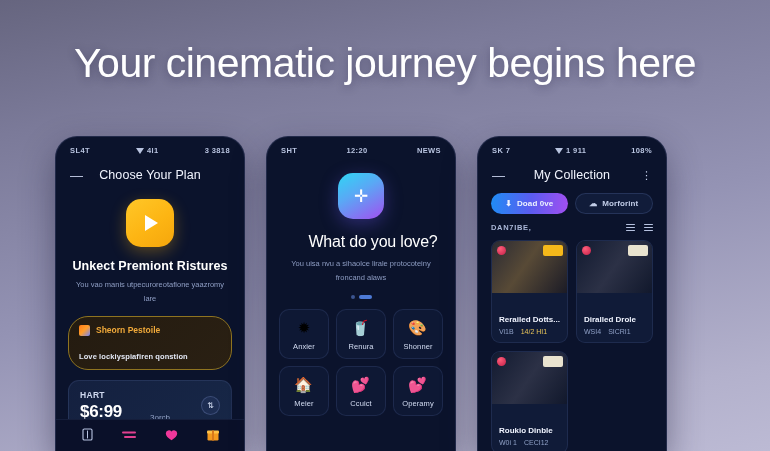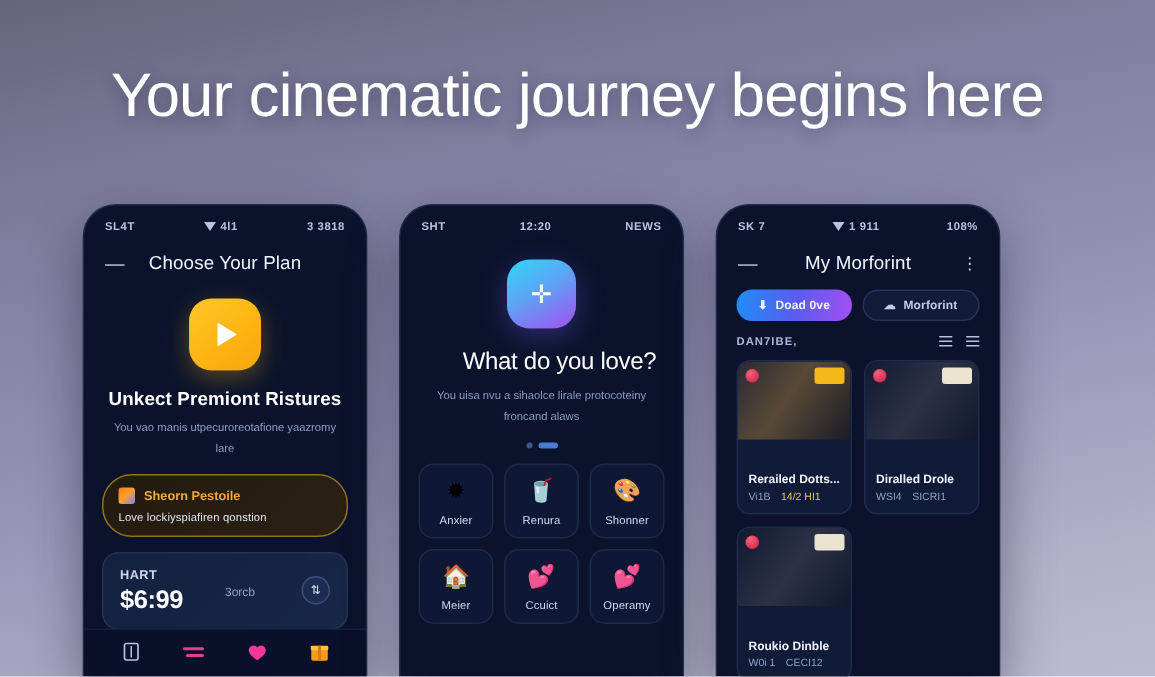"My Morforint" span.title { text: Morforint -> Collection }
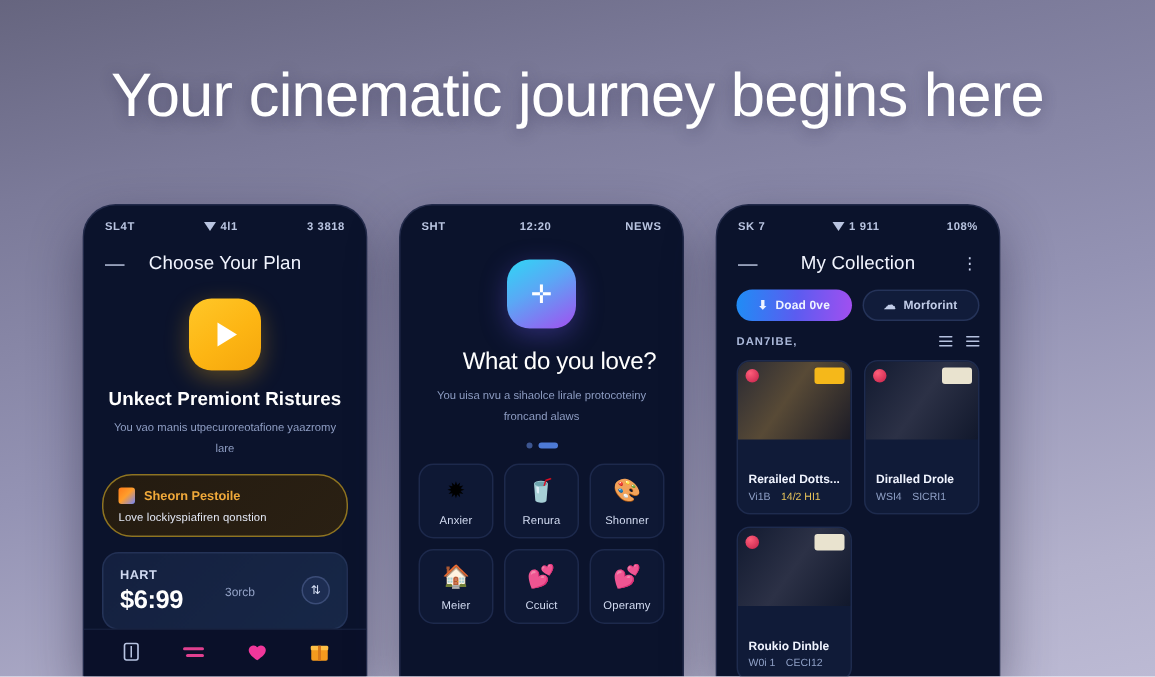"Love lockiyspiafiren qonstion" .promo-desc { font-weight: none -> bold; margin-top: 4px -> 16px }
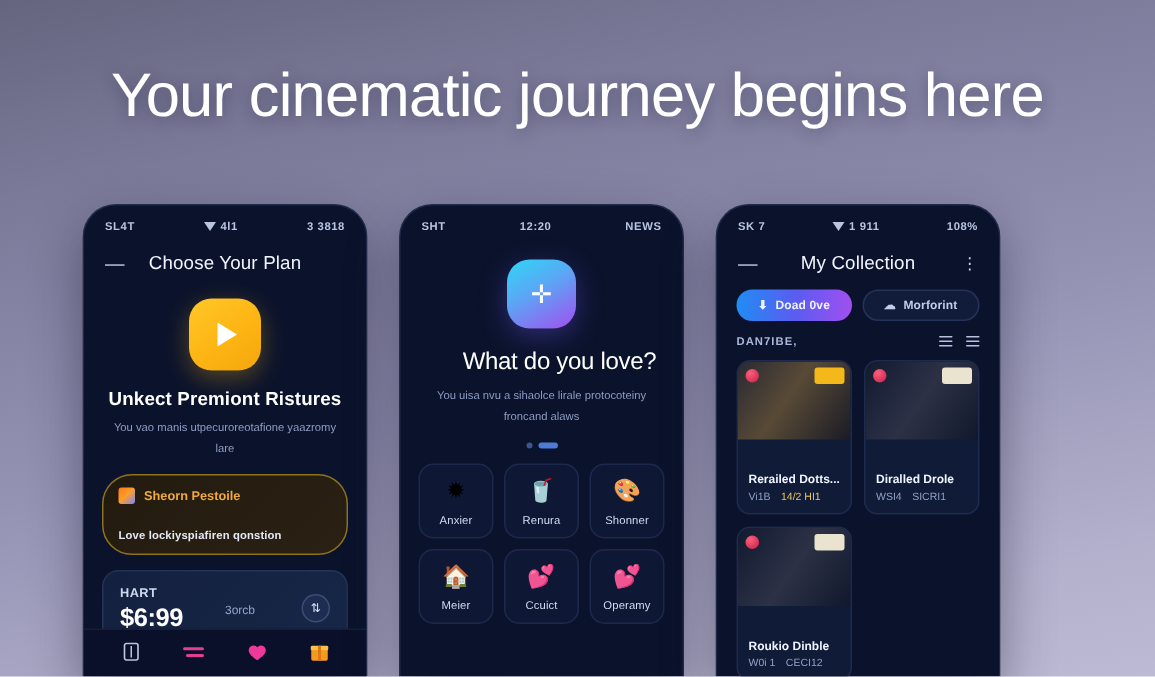"$6:99" .price-row { align-items: flex-start -> flex-end }
